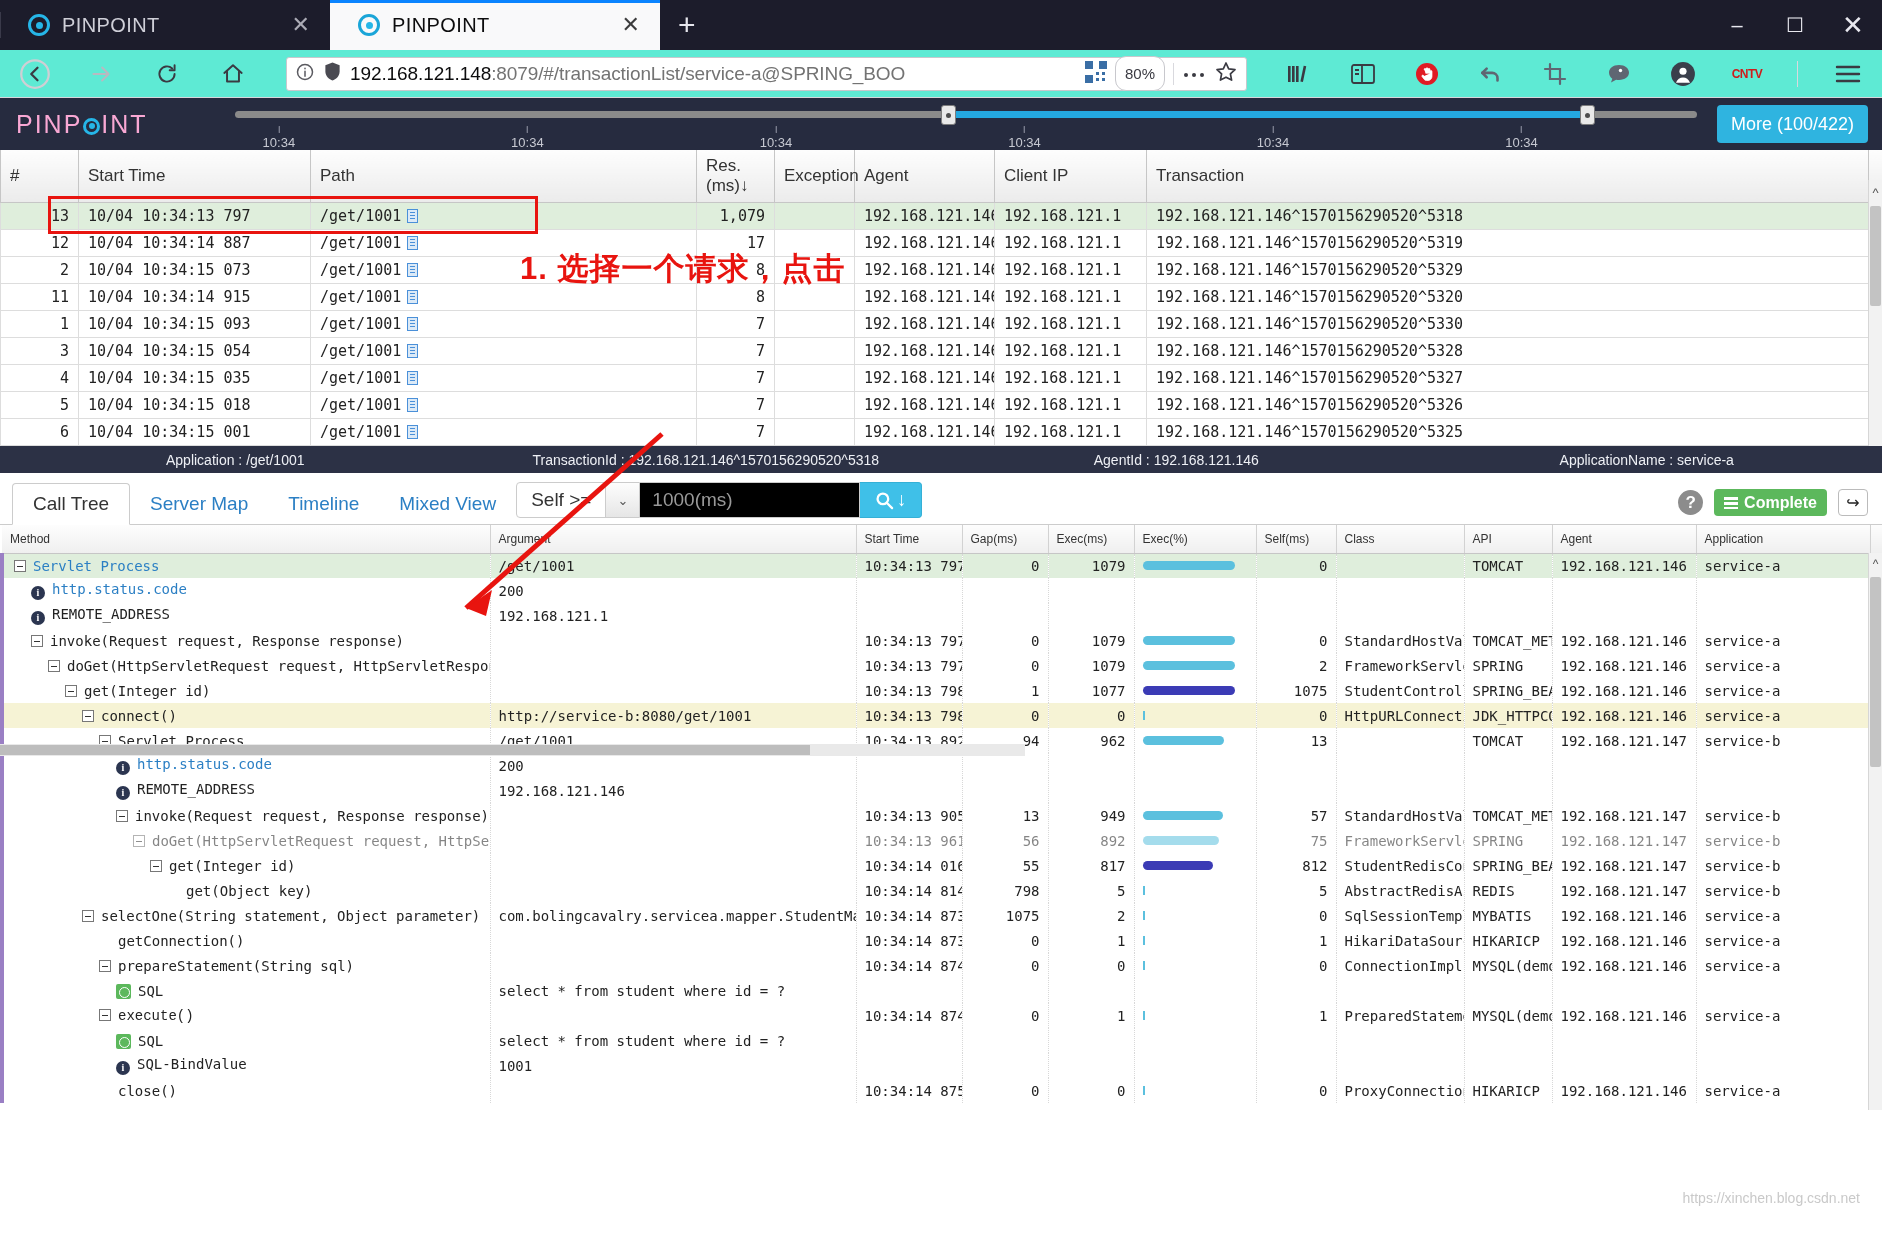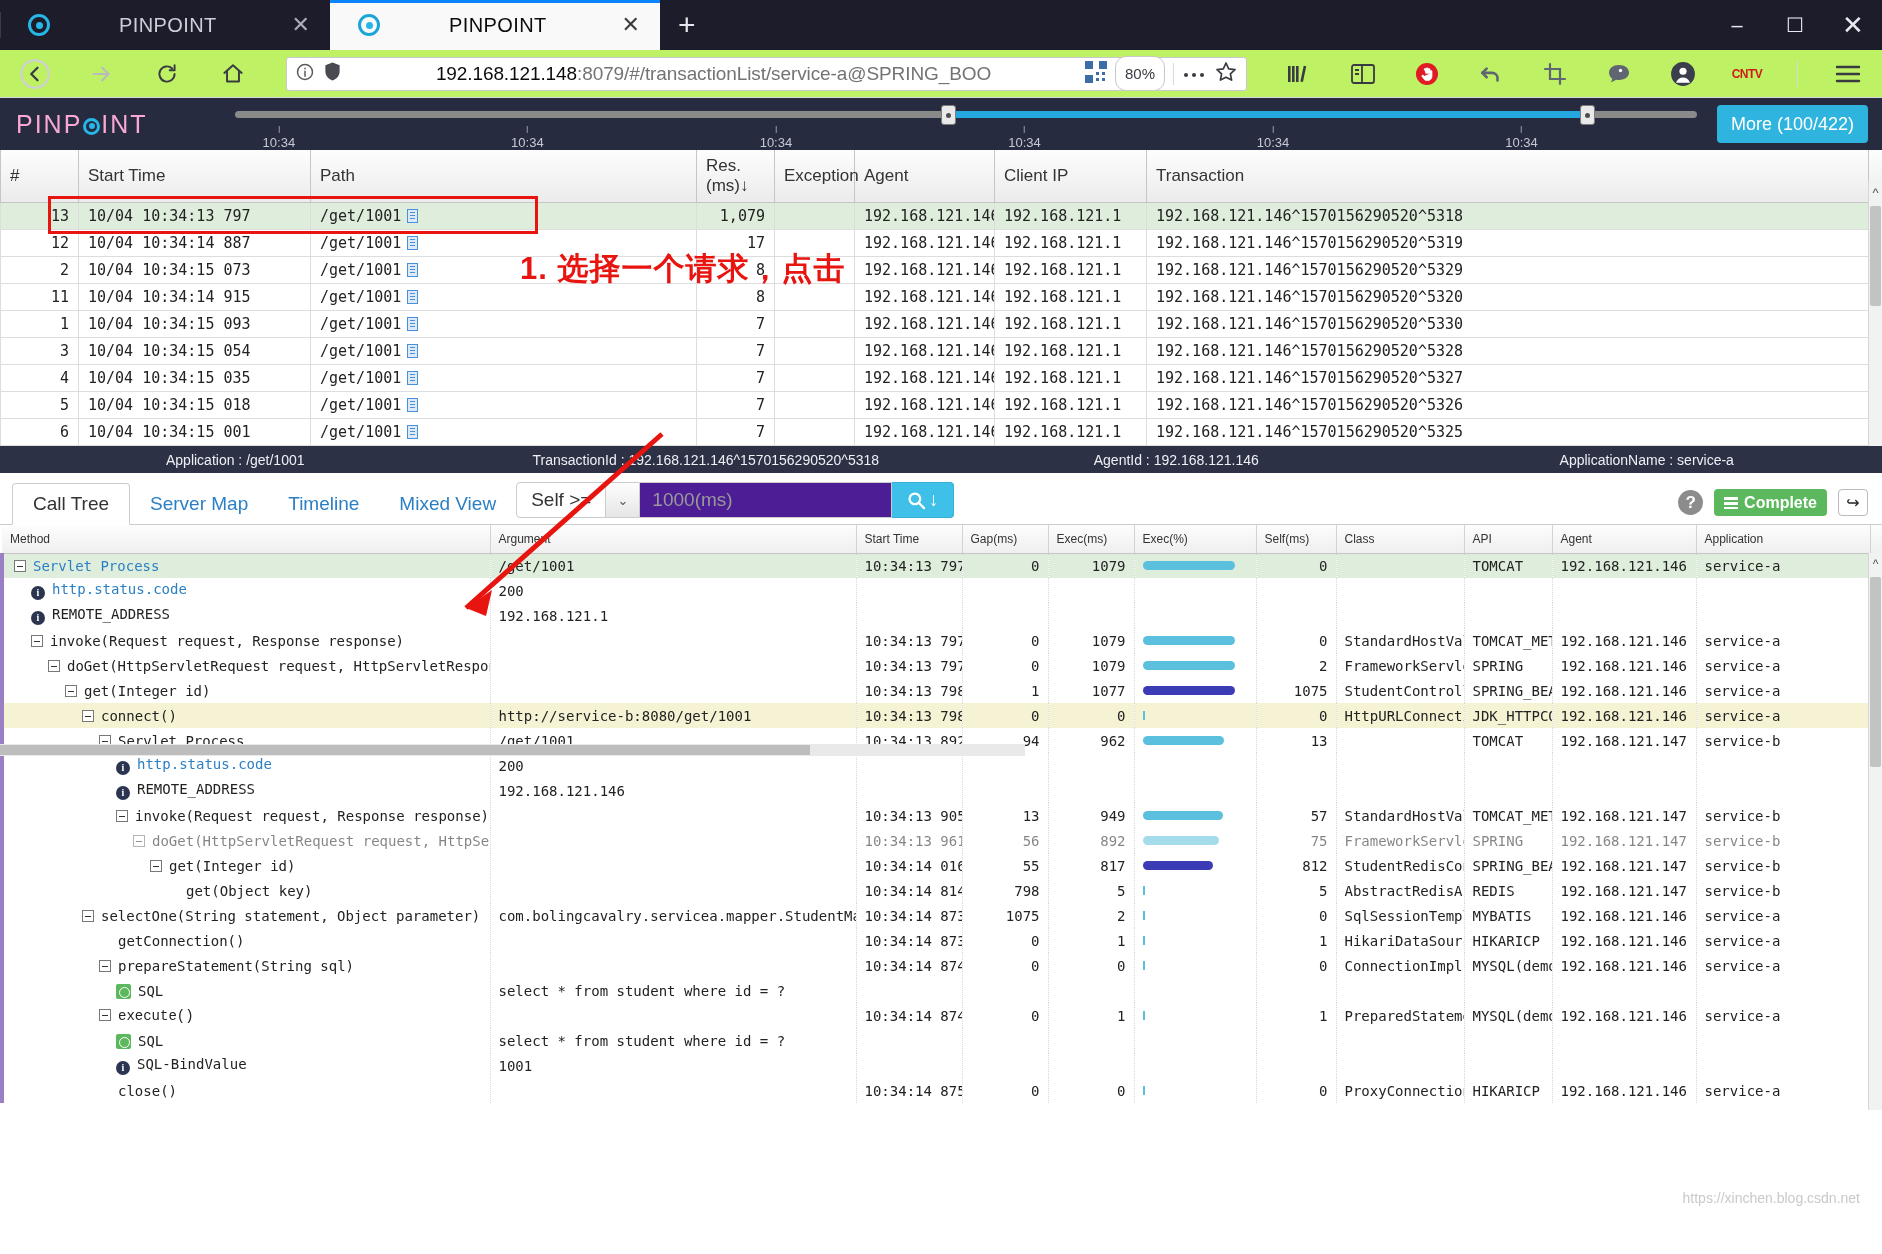"PINPOINT" .browser { text-align: center -> none }
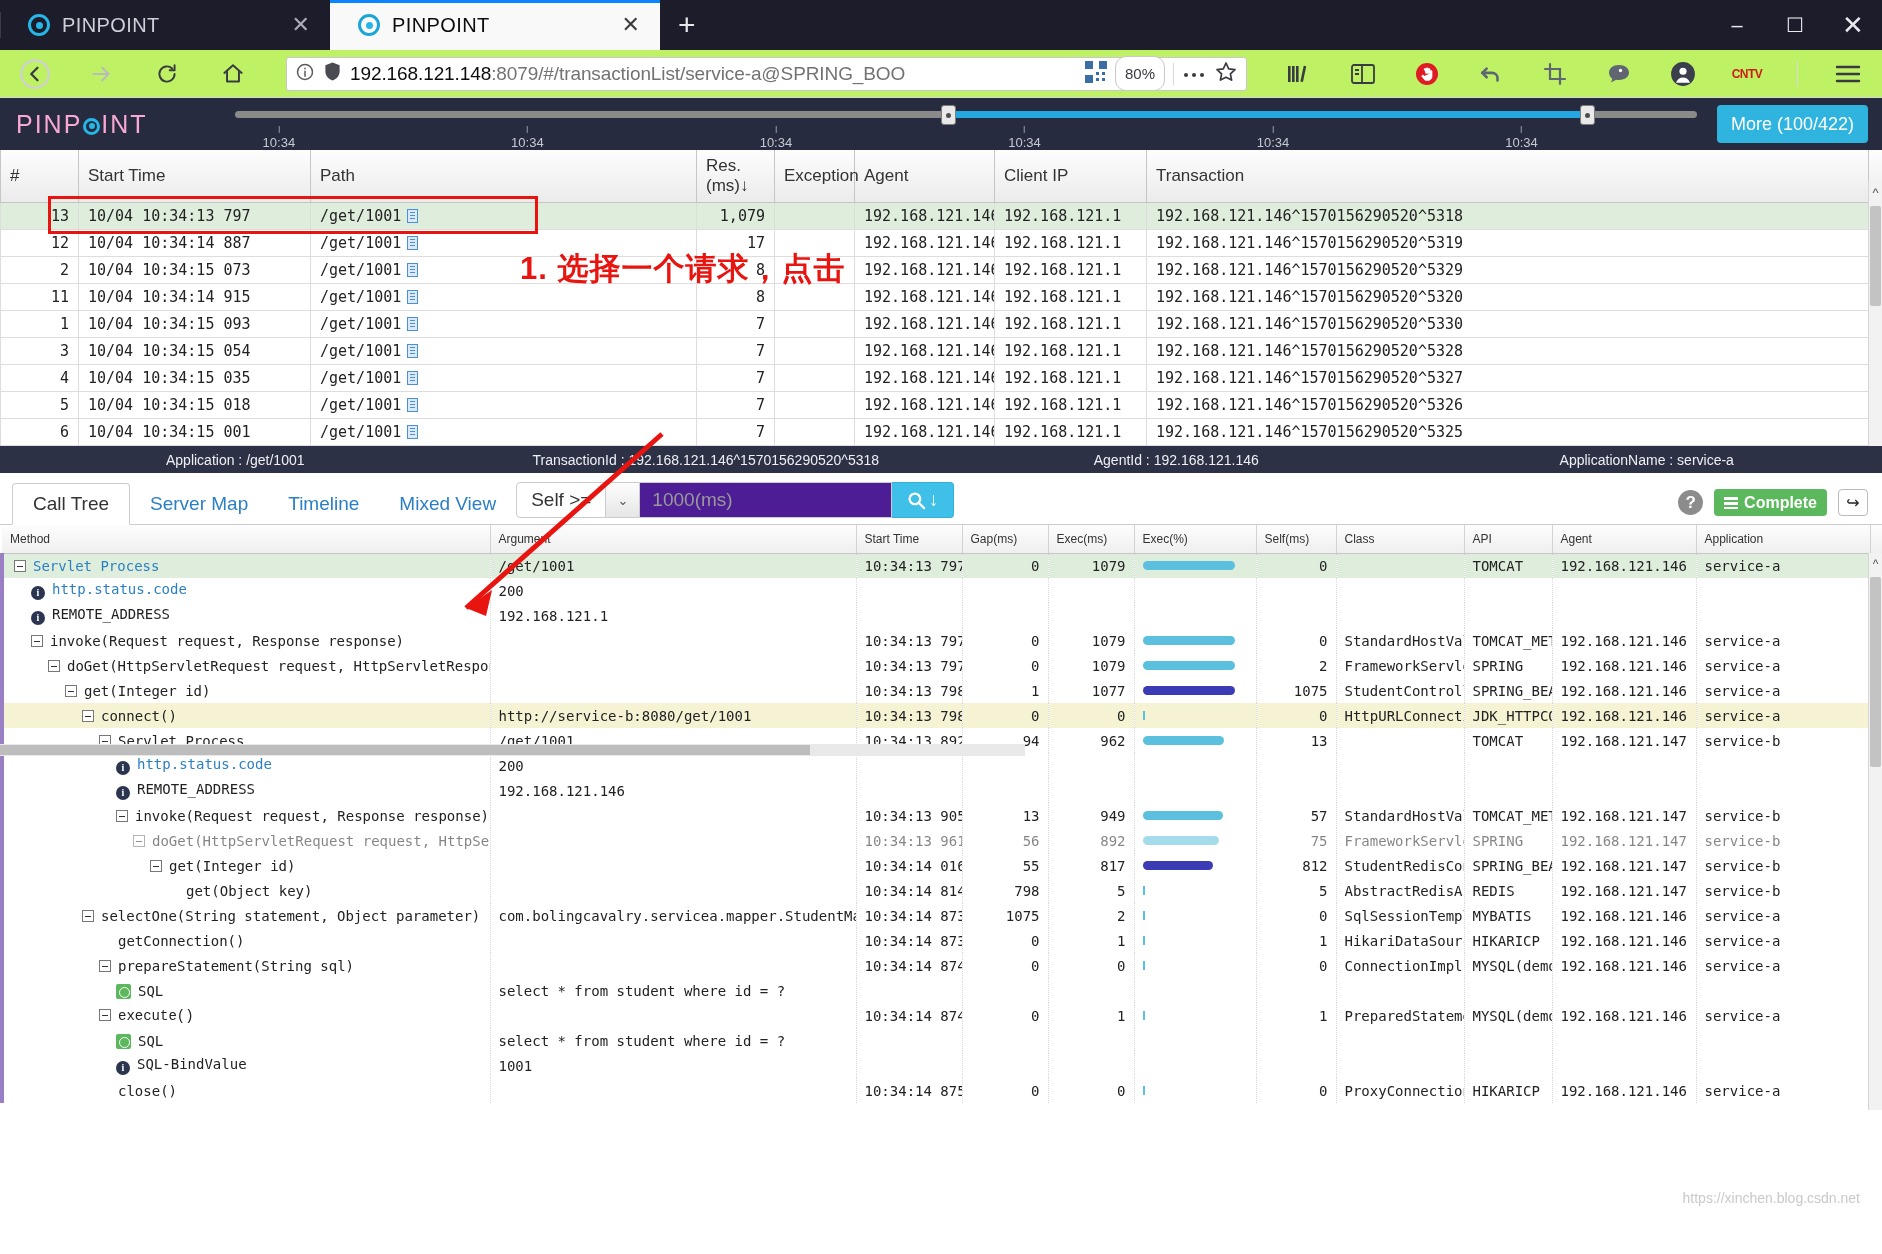"192.168.121.148:8079/#/transactionList/s" .navbar { background: #bef264 -> #5eead4 }
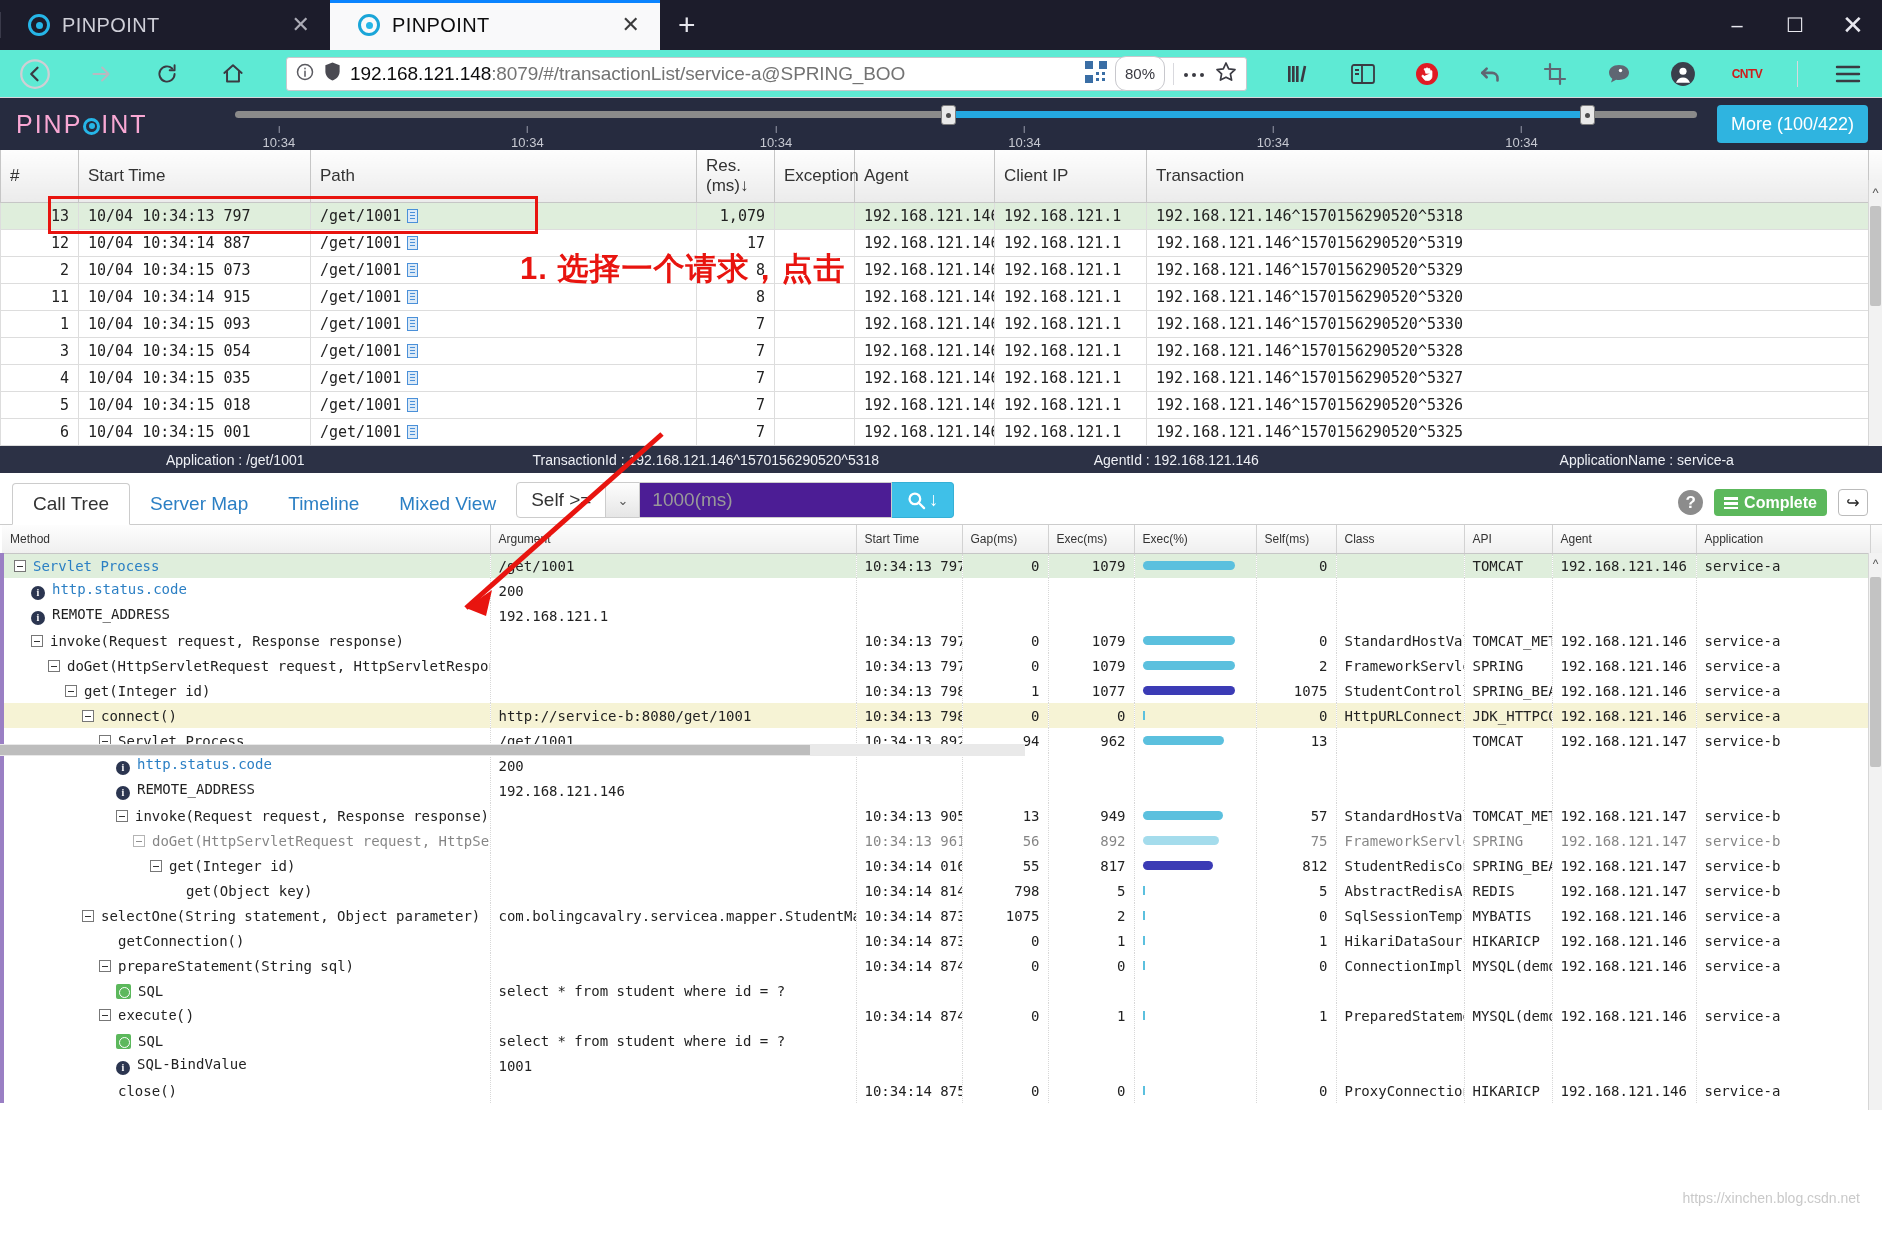"1000(ms)" .msinput { background: #4c1d95 -> #000000; width: 252px -> 220px }
